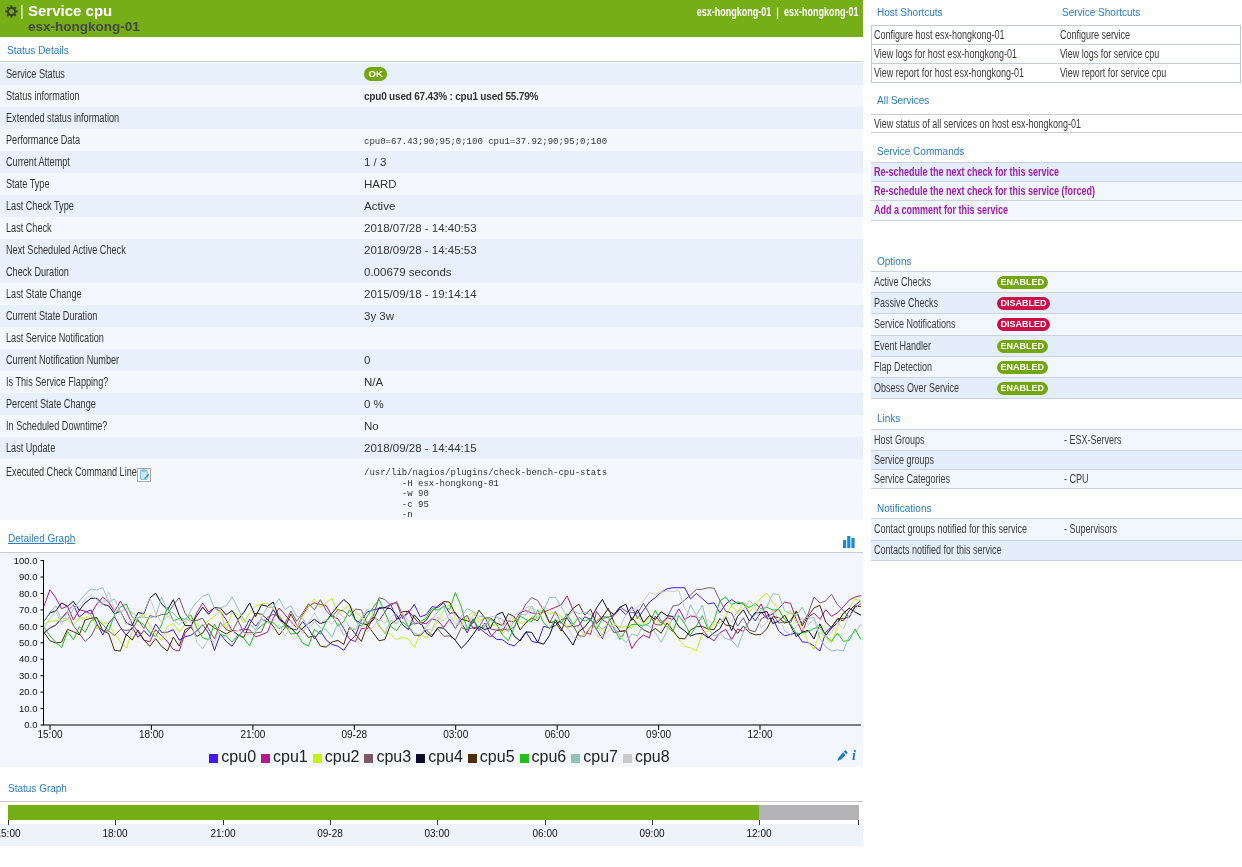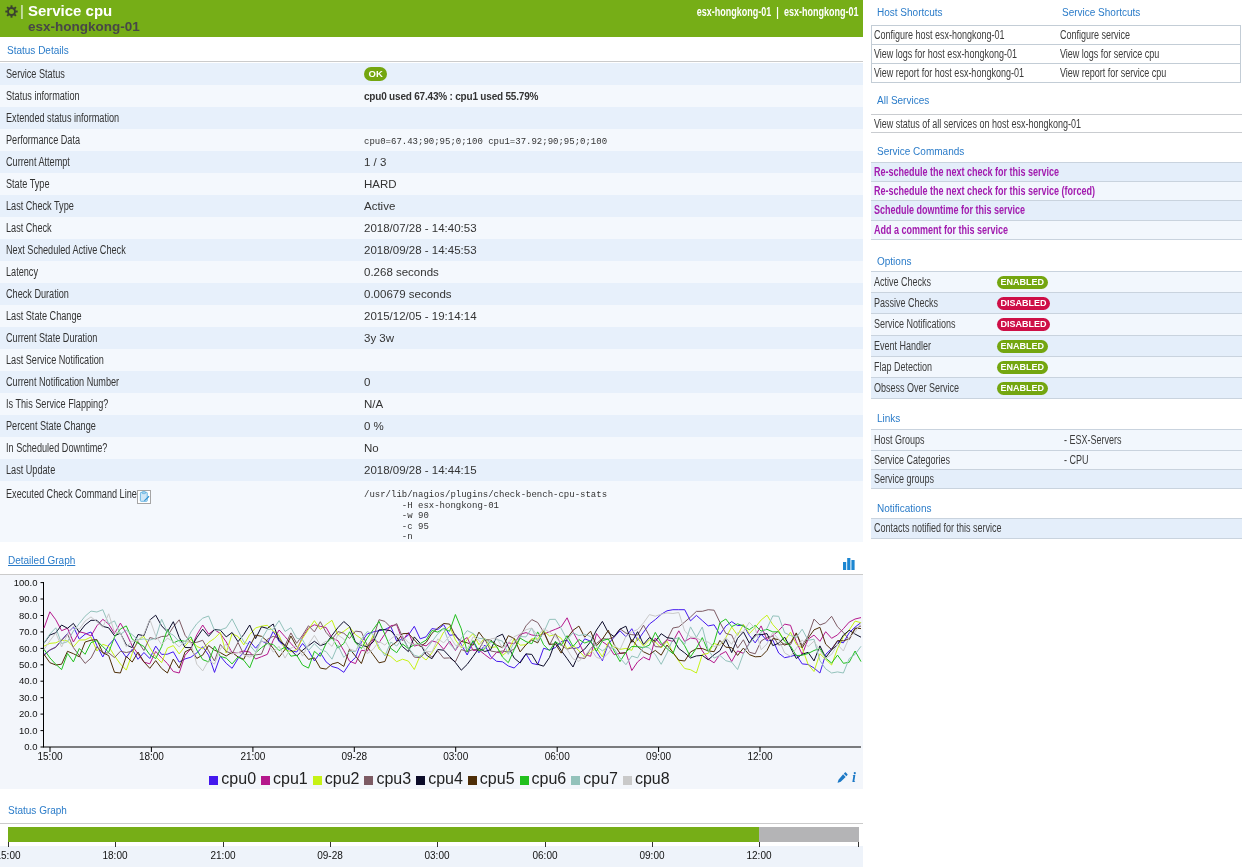"Schedule downtime for this service" div.rrow { html: <div><span>Schedule downtime for this service</span></div> -> none }
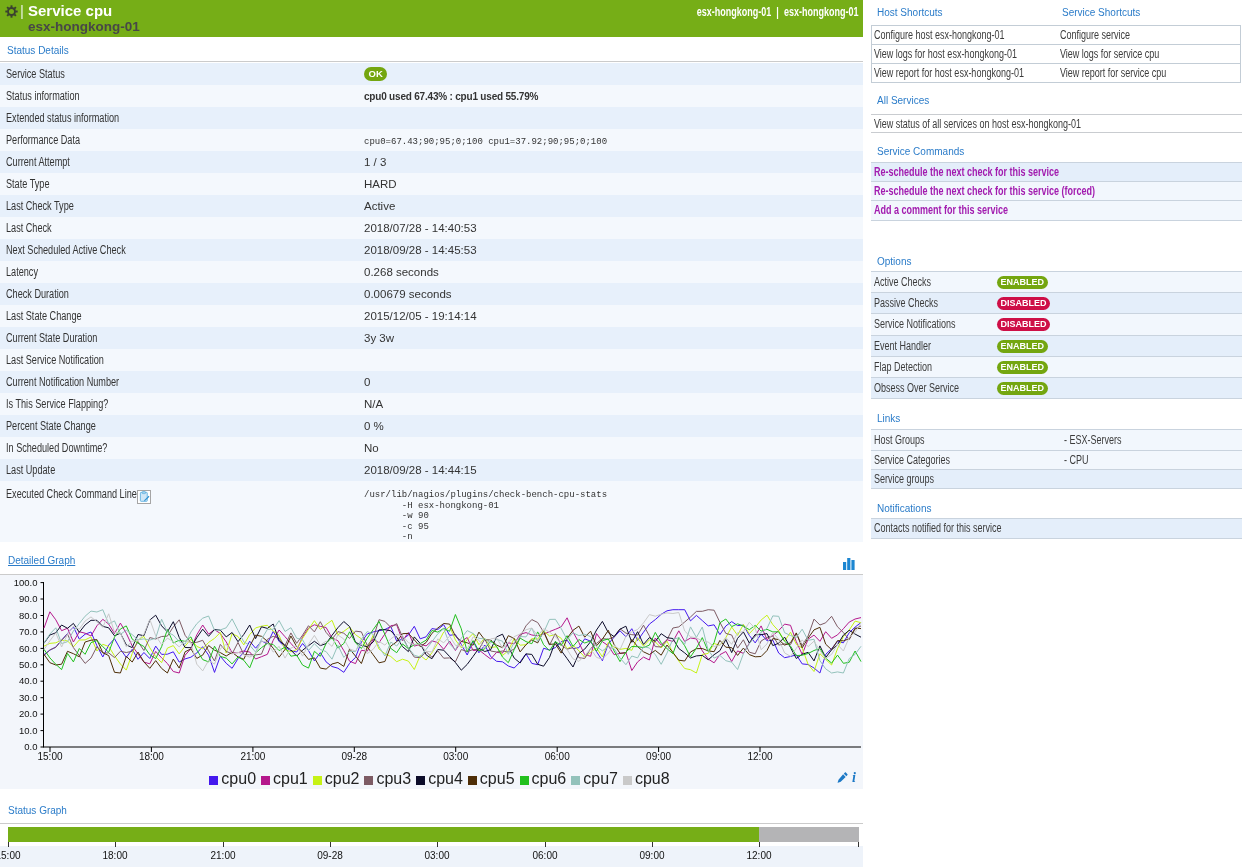"Latency" div.lrow { html: <div> <span><span>Latency</span></span> <span>0.268 seconds</span> </div> -> none }
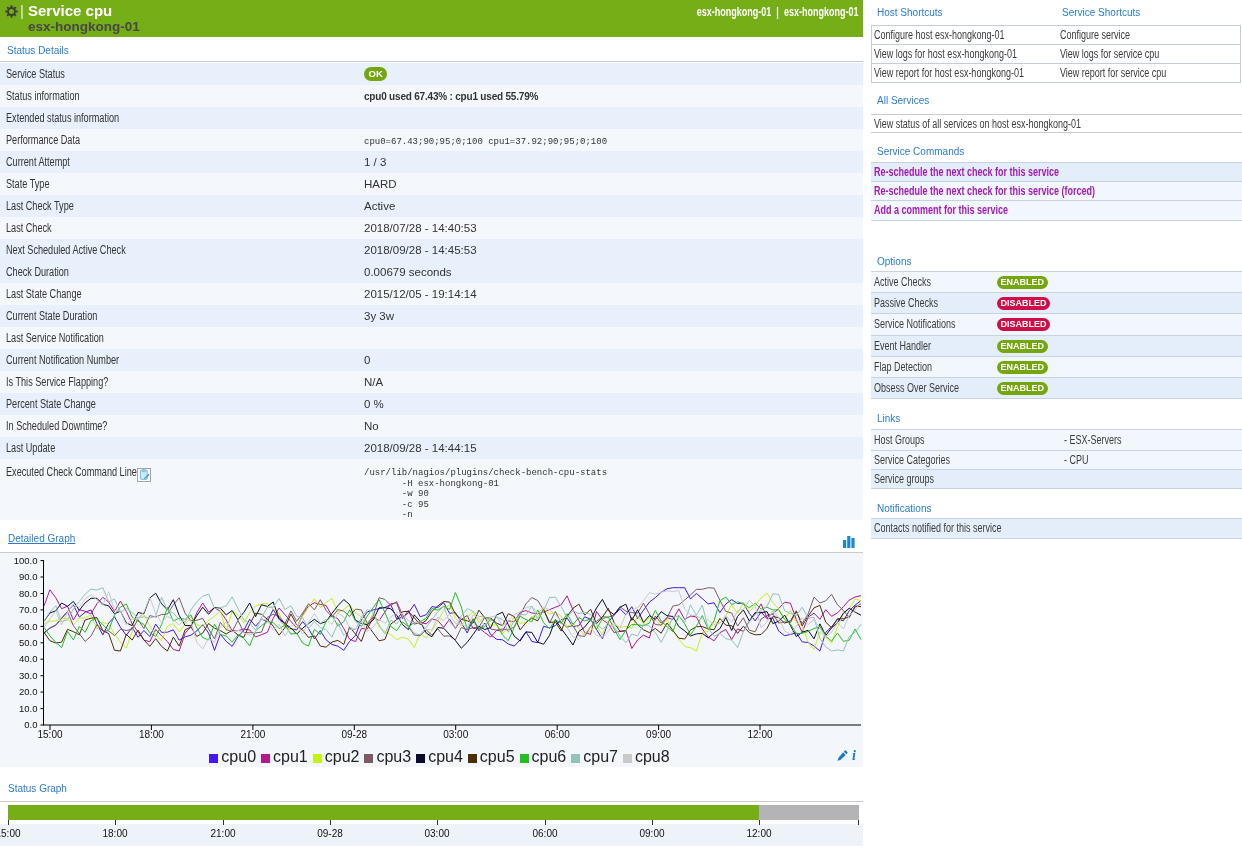"2015/12/05 - 19:14:14" span.val { text: 2015/12/05 -> 2015/09/18 }
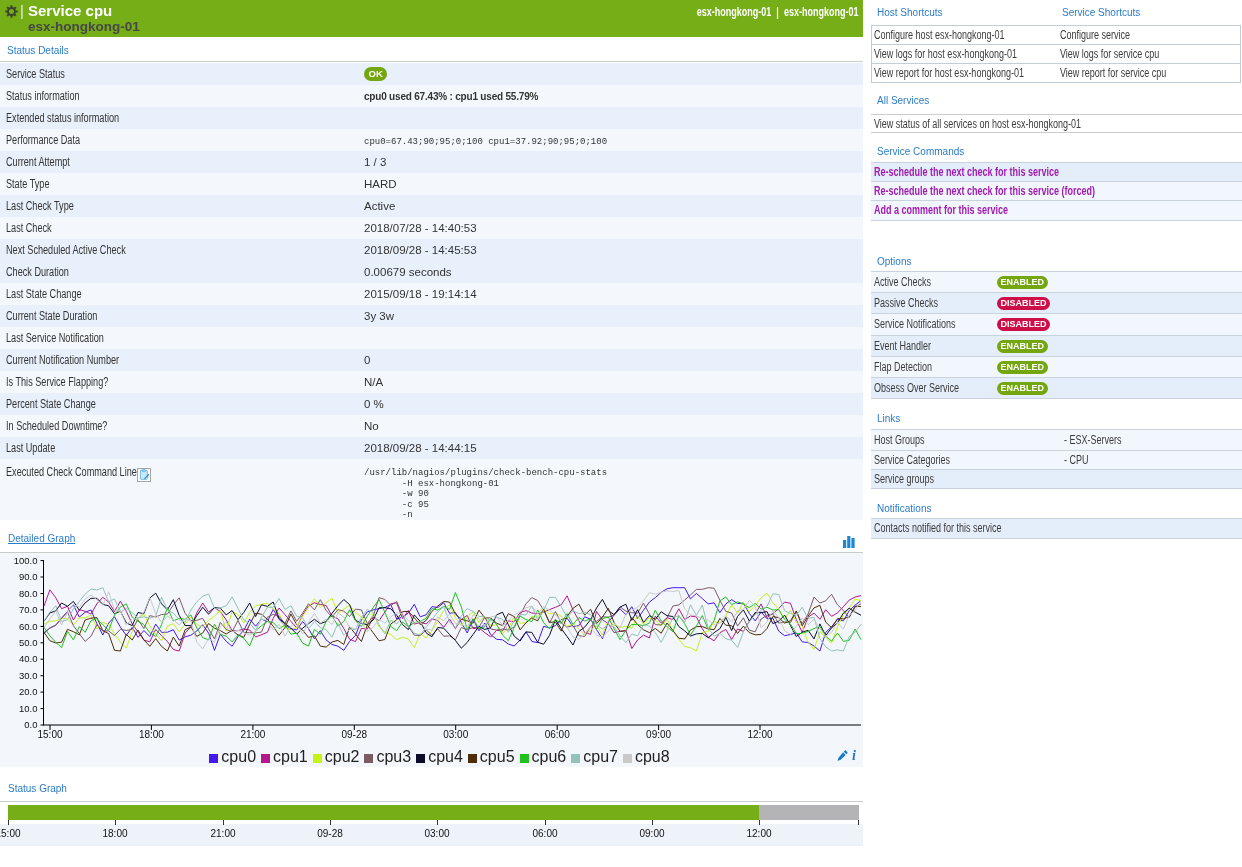"Service Categories" div.rrow { order: before "Service groups" -> after "Service groups" }
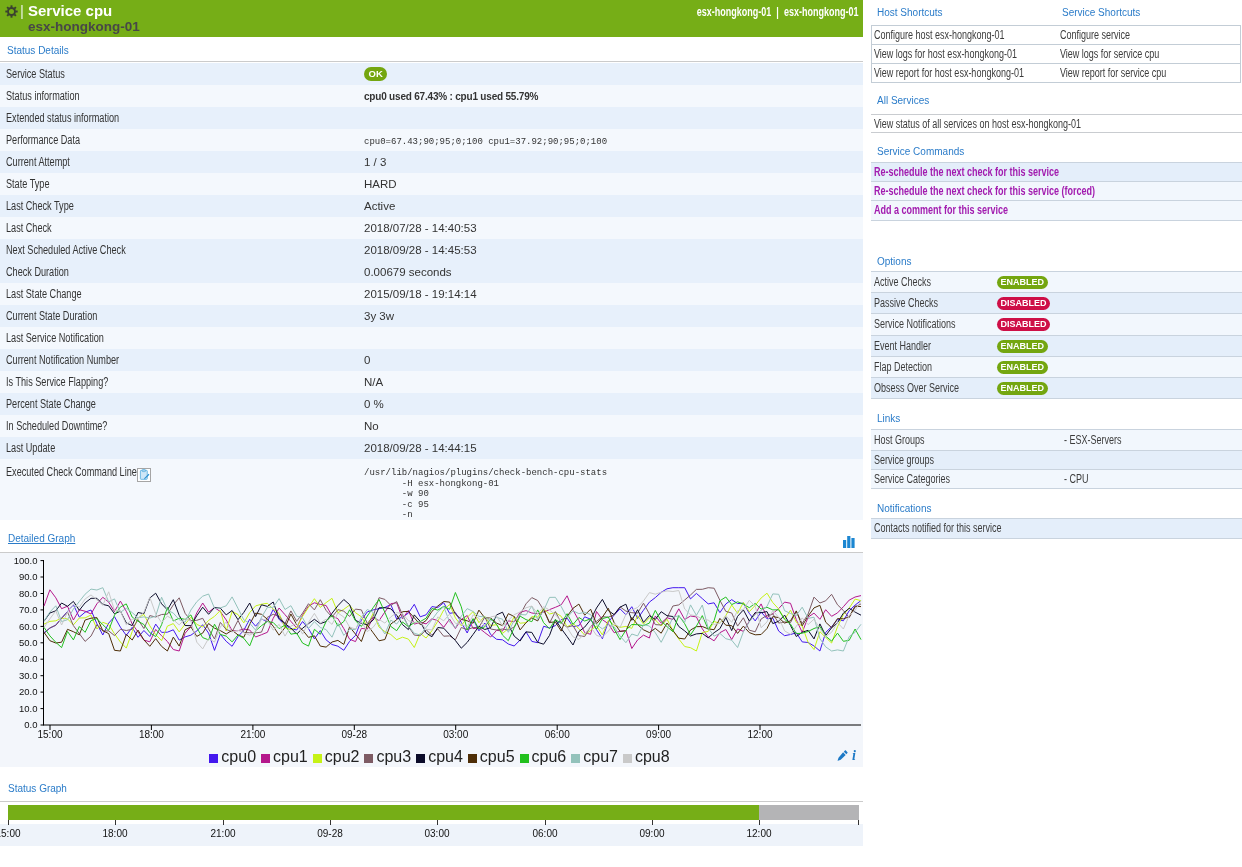"Contact groups notified for this" div.rrow { html: none -> <div><span><span>Contact groups notified for this service</span></span><span><span>- Supervisors</span></span></div> }
